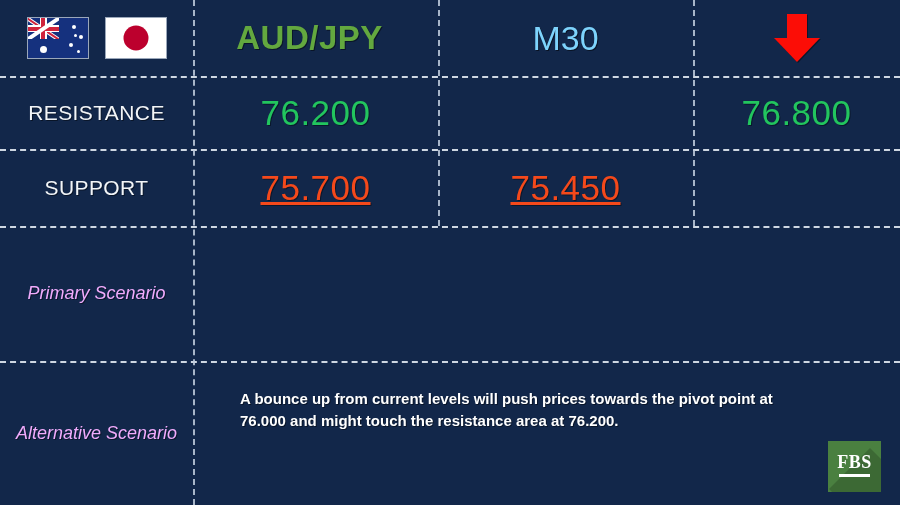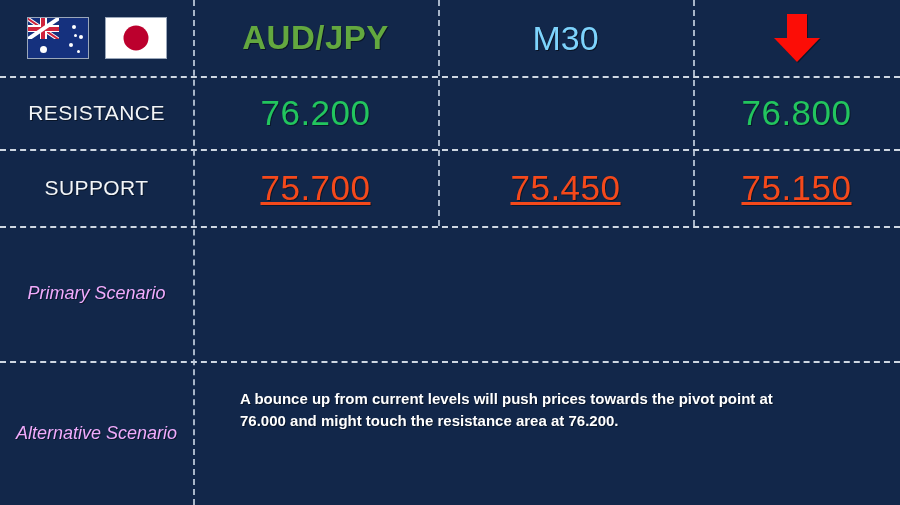"AUD/JPY" div.cell { left: 193px -> 187px }
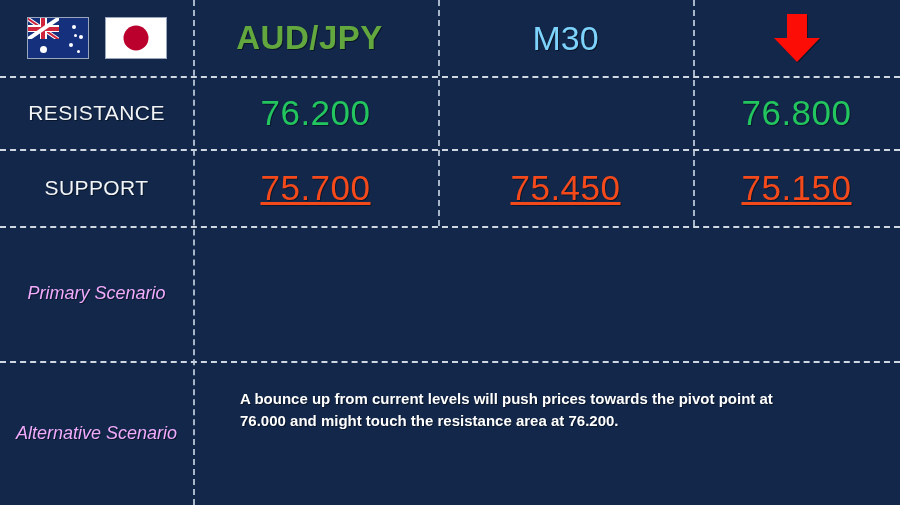"75.150" div.cell { html: <div> <span>75.150</span> </div> -> none }
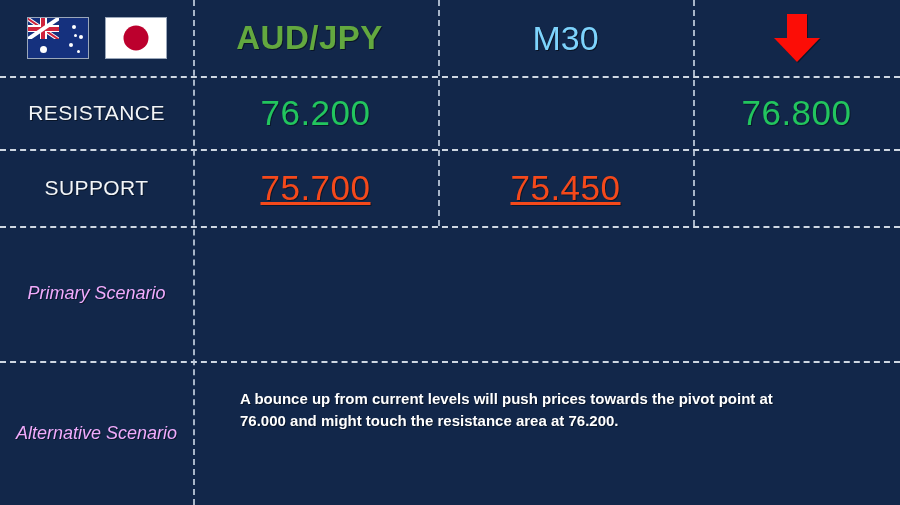"FBS" div.fbs-logo { html: none -> <div> <div></div> <div>FBS</div> <div></div> </div> }
